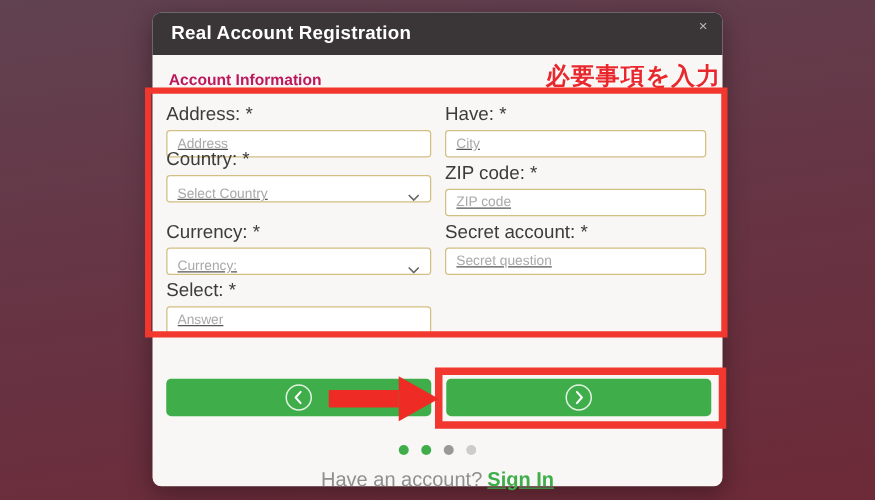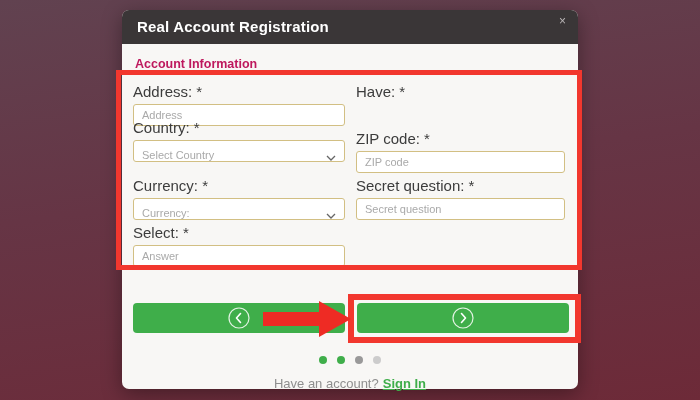"必要事項を入力" div.annotation { html: none -> <div>必要事項を入力</div> }
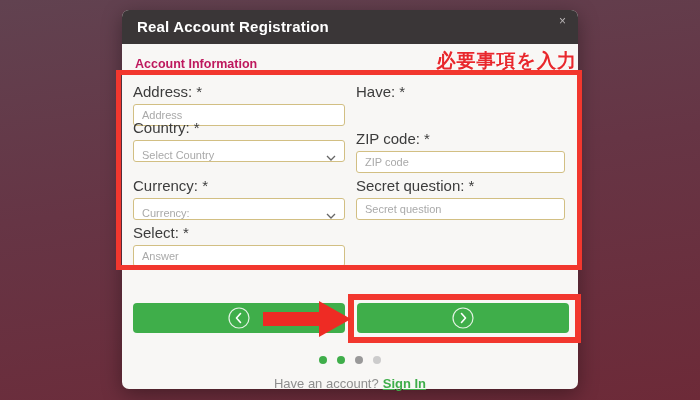"Address" .tbox { text-decoration: none -> underline }
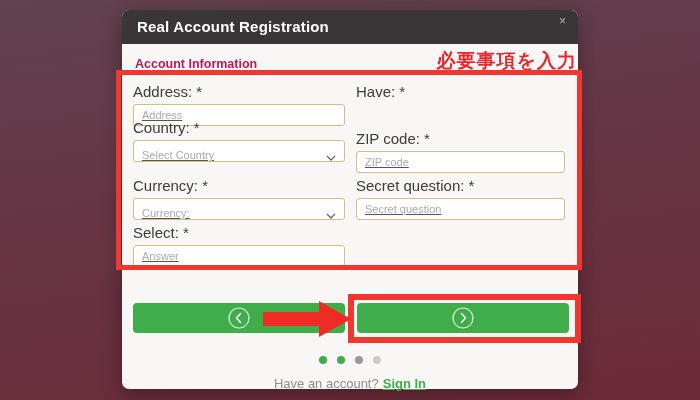"City" input.tbox { html: none -> <input> }
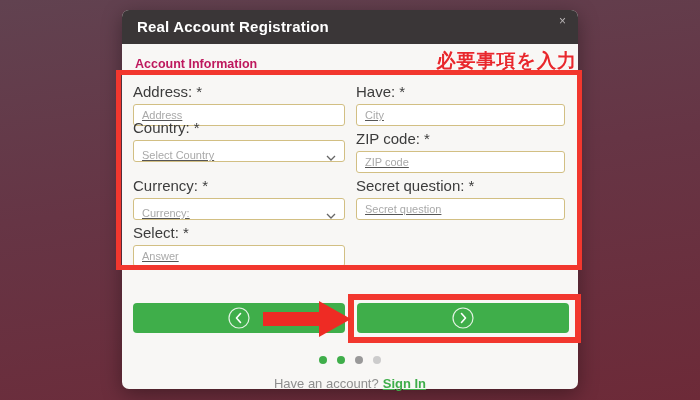"Secret question: *" label { text: question -> account }
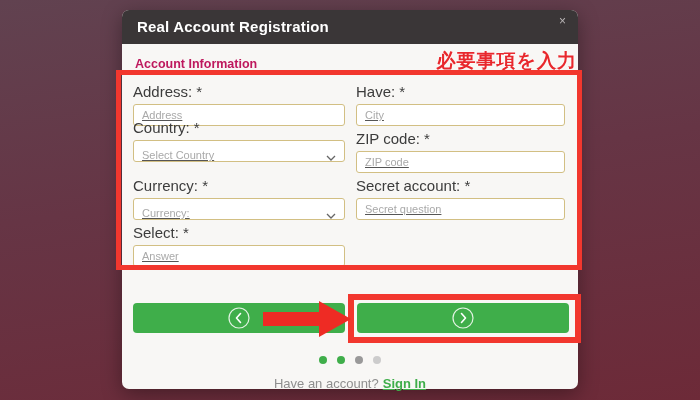"Have an account? Sign In" .footer { font-size: 13px -> 16px }
